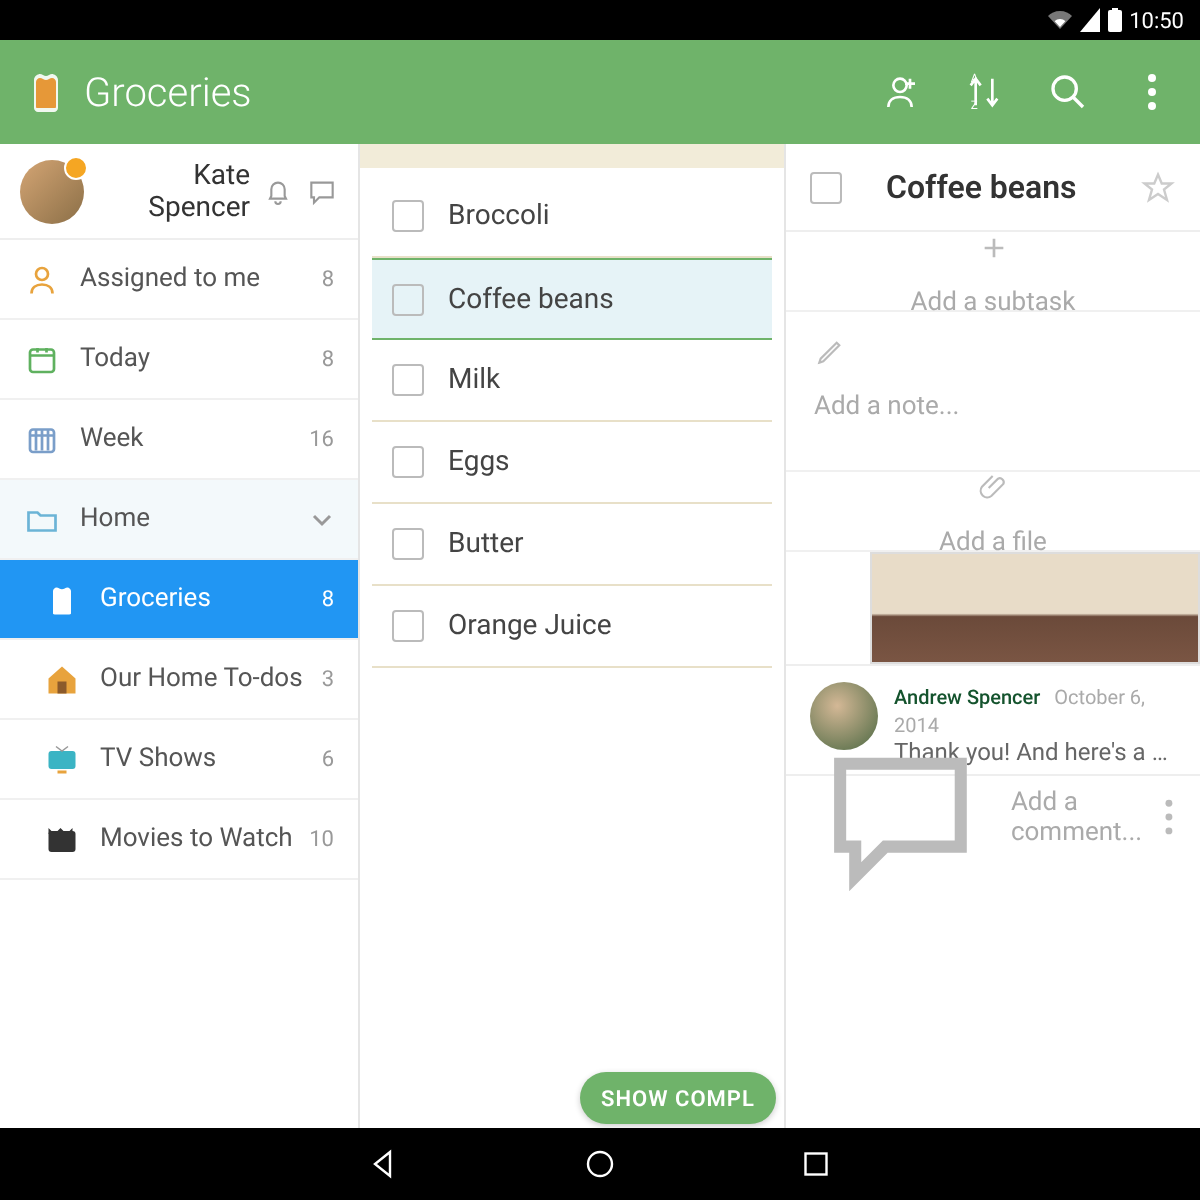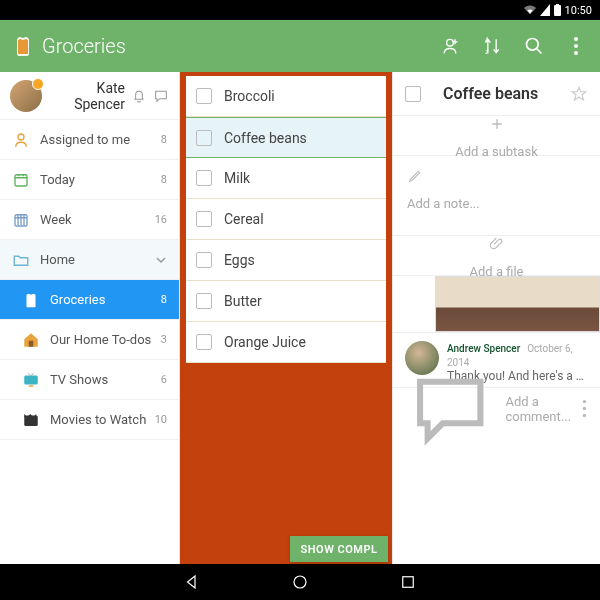"Broccoli" .tasklist { background: #c2410c -> #ffffff; margin-top: none -> 12px }
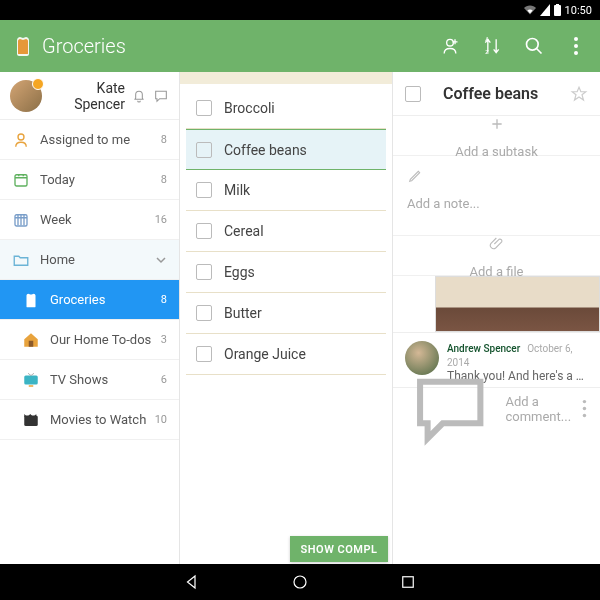"Cereal" div.task-row { html: <div> <div></div> <span>Cereal</span> </div> -> none }
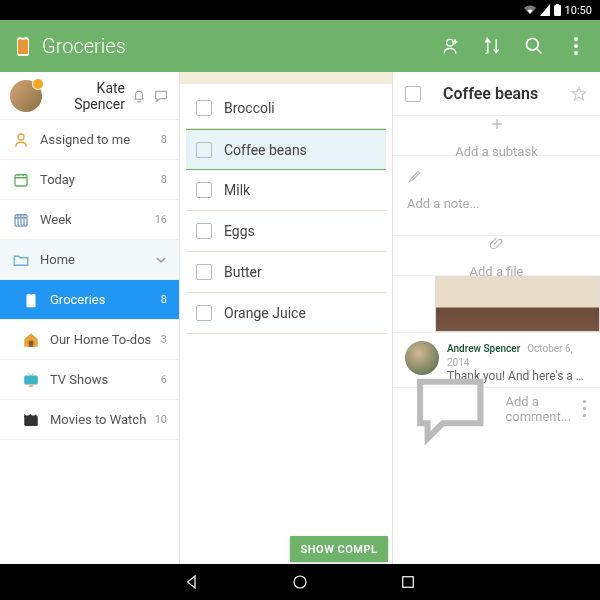"SHOW COMPL" .show-btn { border-radius: none -> 13px }
